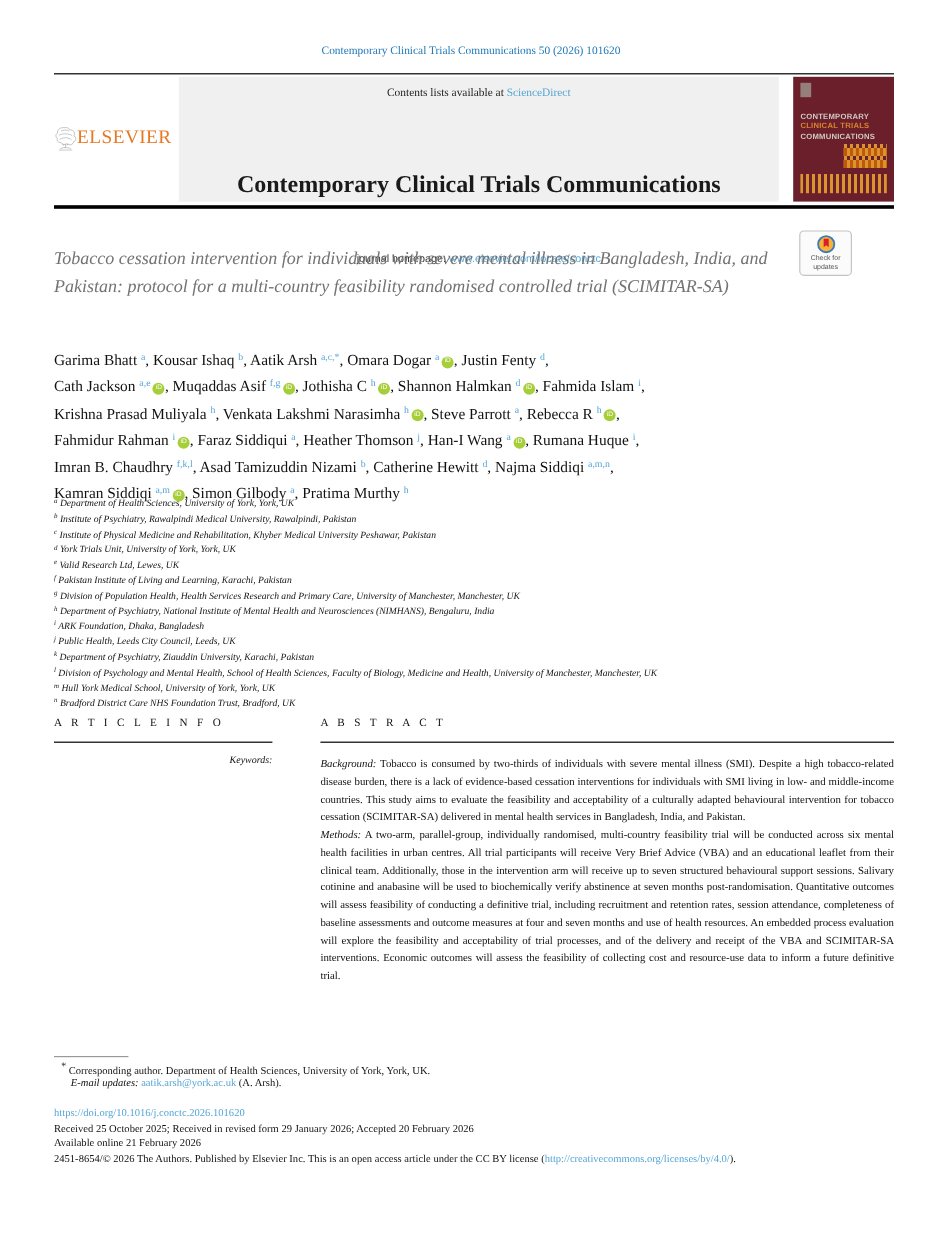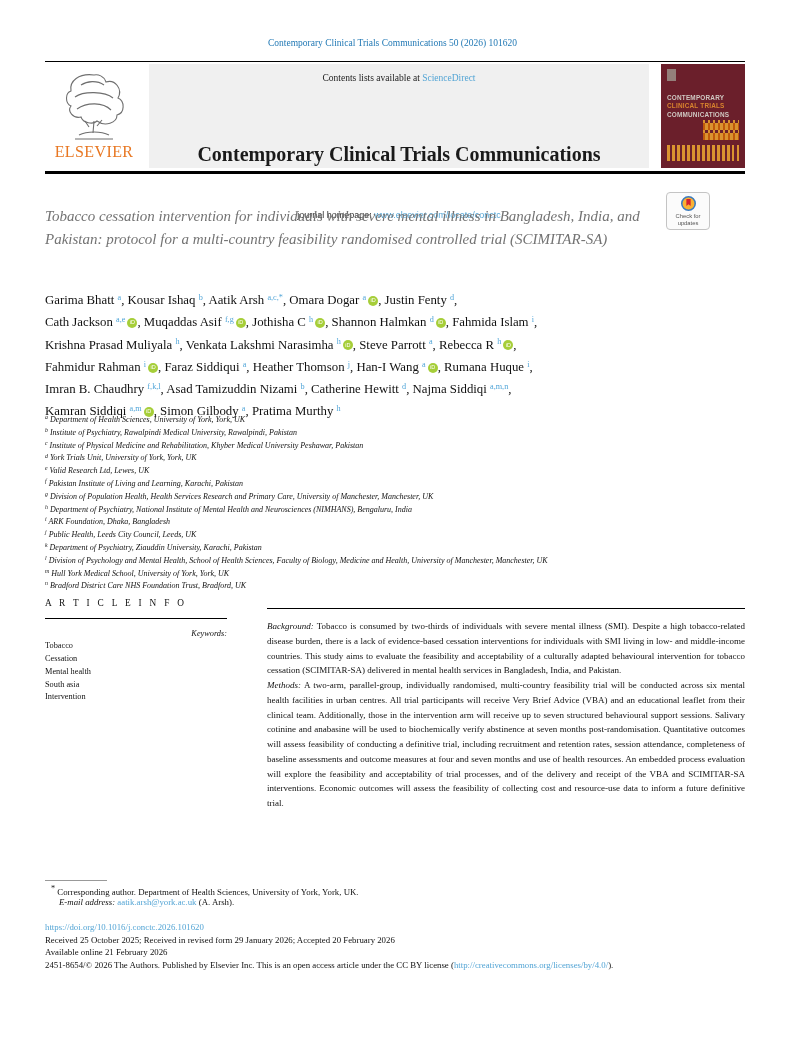"ELSEVIER" .logo-col { flex-direction: column -> row; justify-content: center -> space-between }
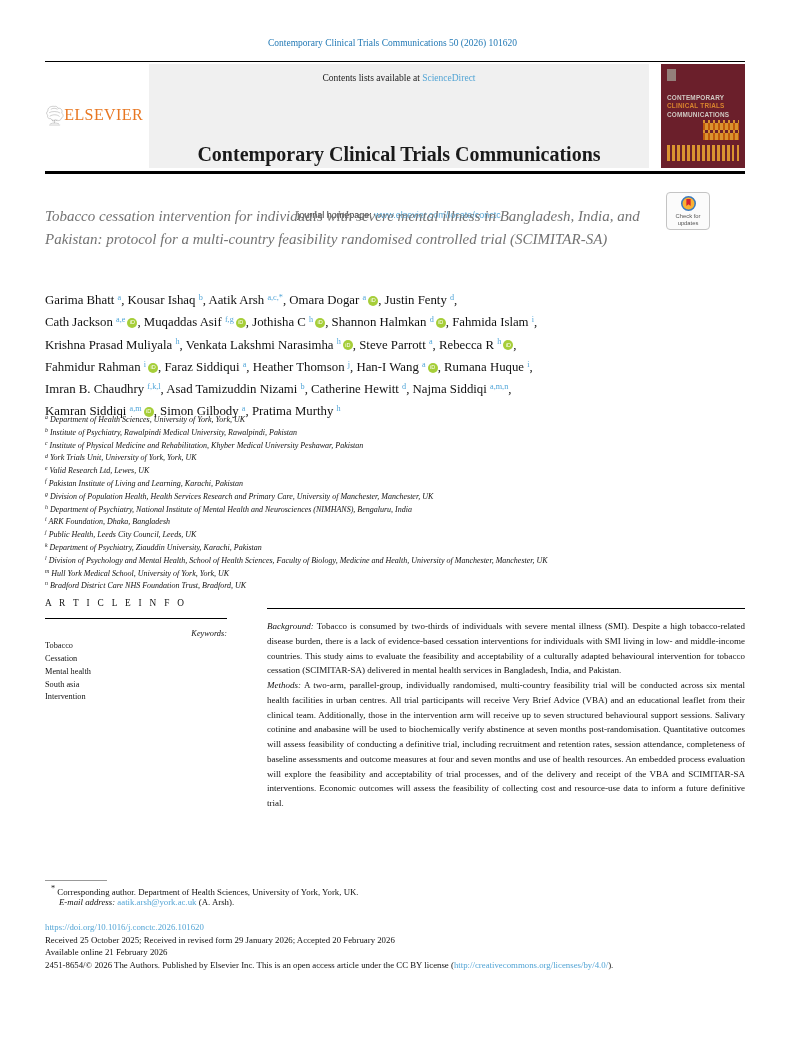"A B S T R" div.col-heading { html: none -> <div>A B S T R A C T</div> }
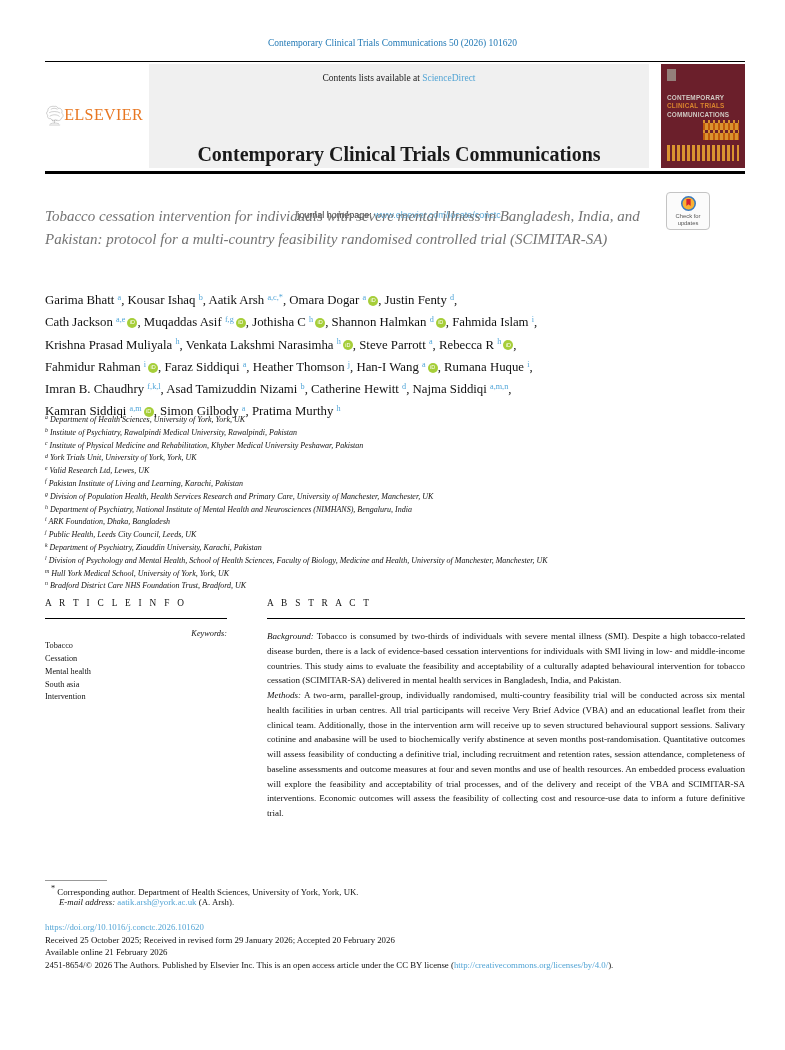"Tobacco" div { html: <div> <div>Tobacco</div> <div>Cessation</div> <div>Mental health</div> <div>South asia</div> <div>Intervention</div> </div> -> none }
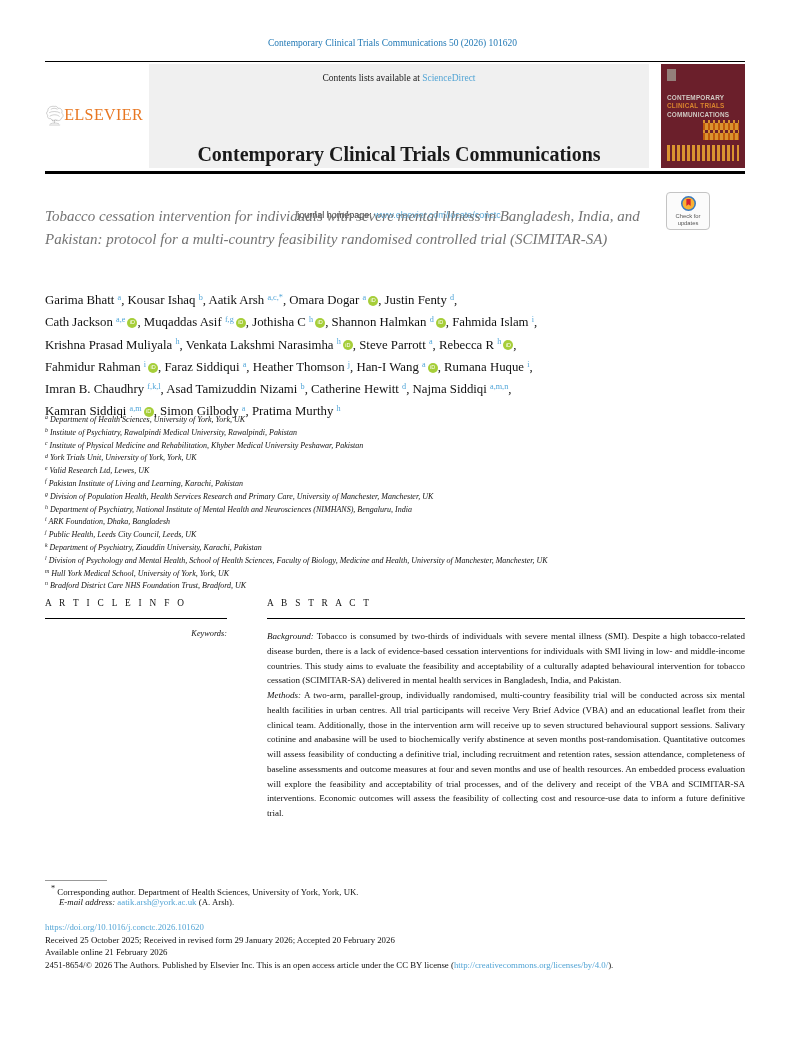"E-mail address:" span.em { text: address -> updates }
